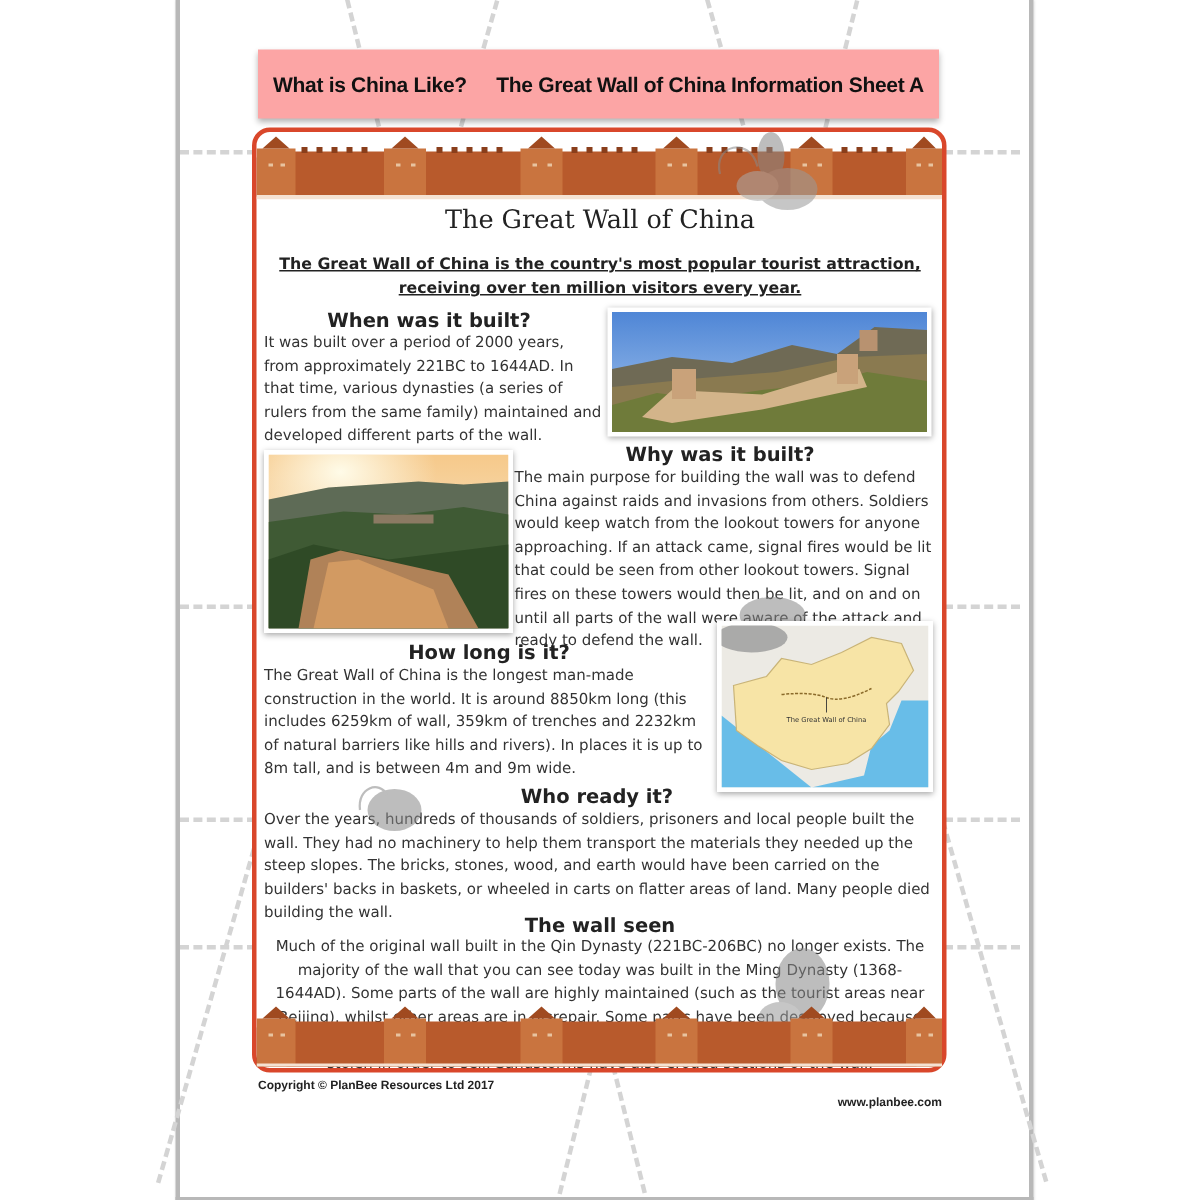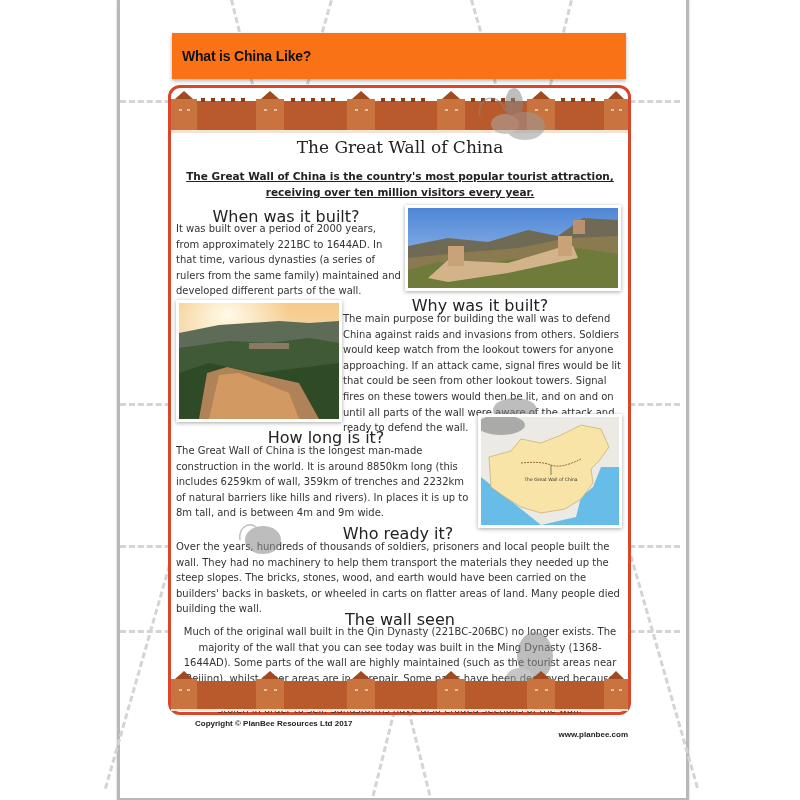"What is China Like?" .header-bar { background: #f97316 -> #fca5a5 }
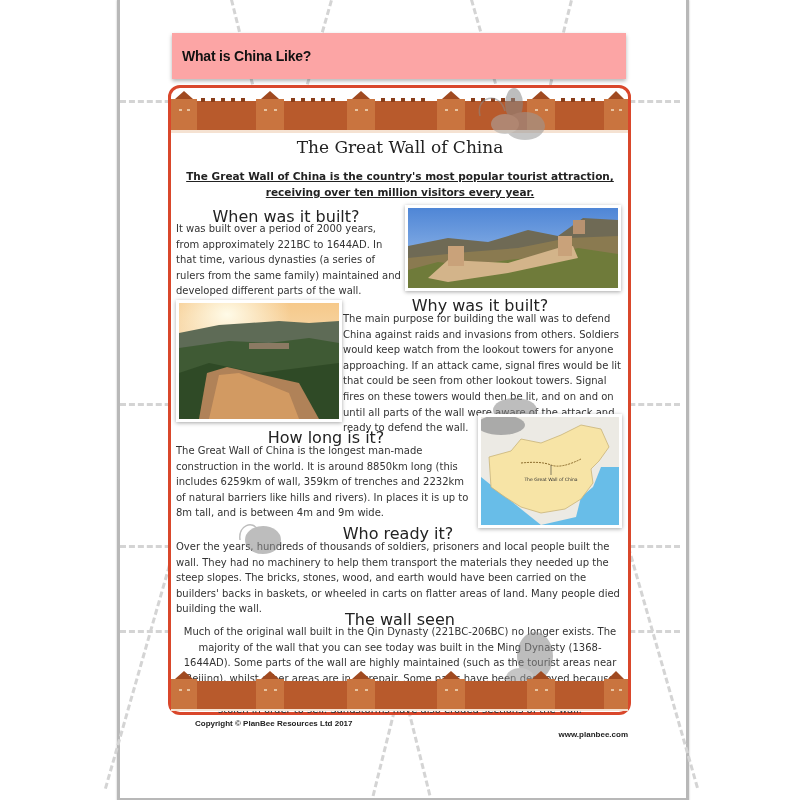"The Great Wall of China Information" span { html: none -> <span>The Great Wall of China Information Sheet A</span> }
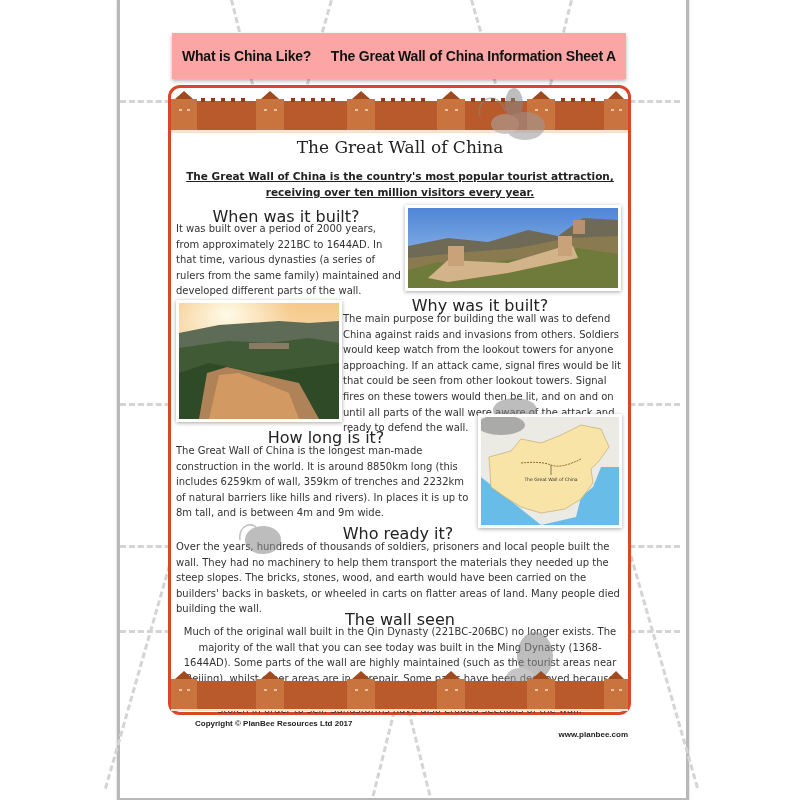"When was it built?" .sec-h { font-size: 16px -> 13px; font-weight: normal -> bold }
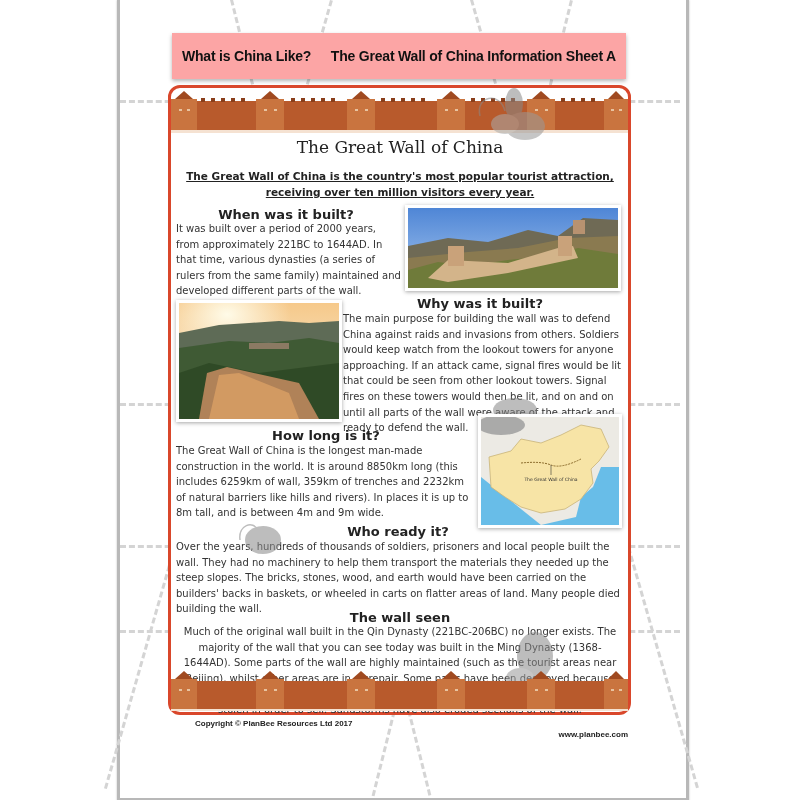"Copyright © PlanBee Resources Ltd" div.footer { margin-left: 23px -> none }
